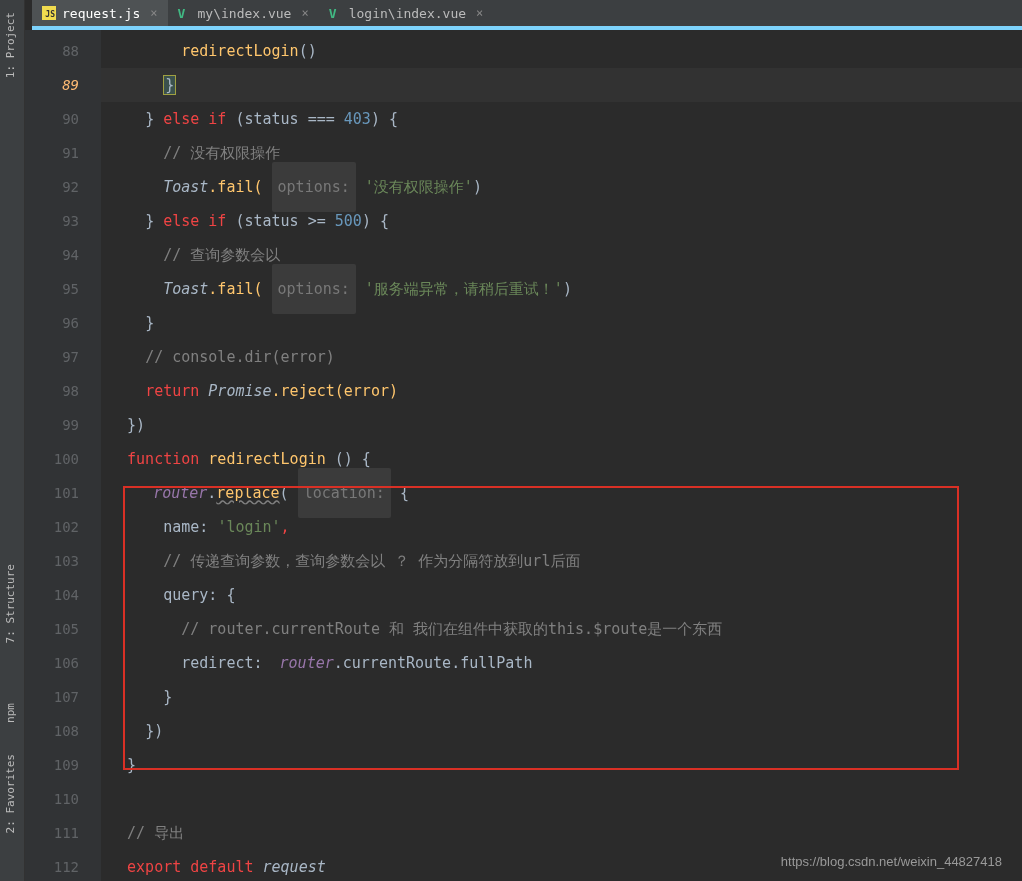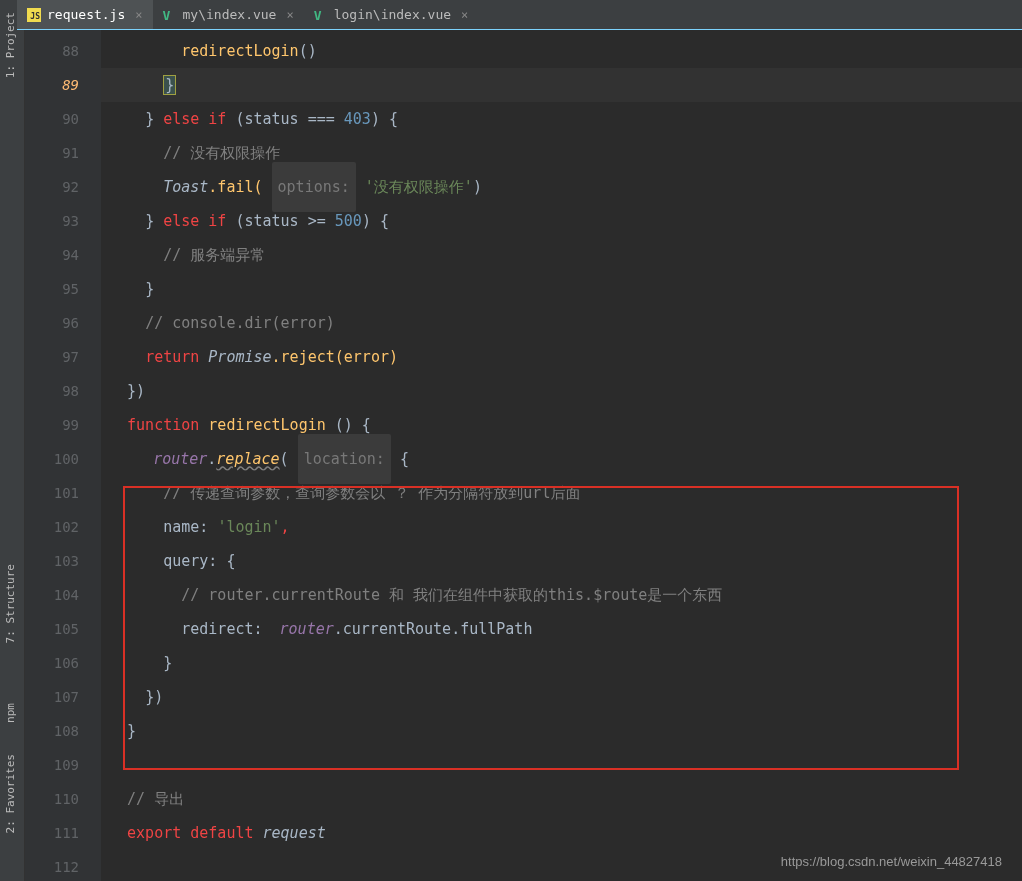"JS" .tabs-bar { border-bottom: 1px solid #7dd3fc -> 4px solid #7dd3fc; left: 17px -> 32px }
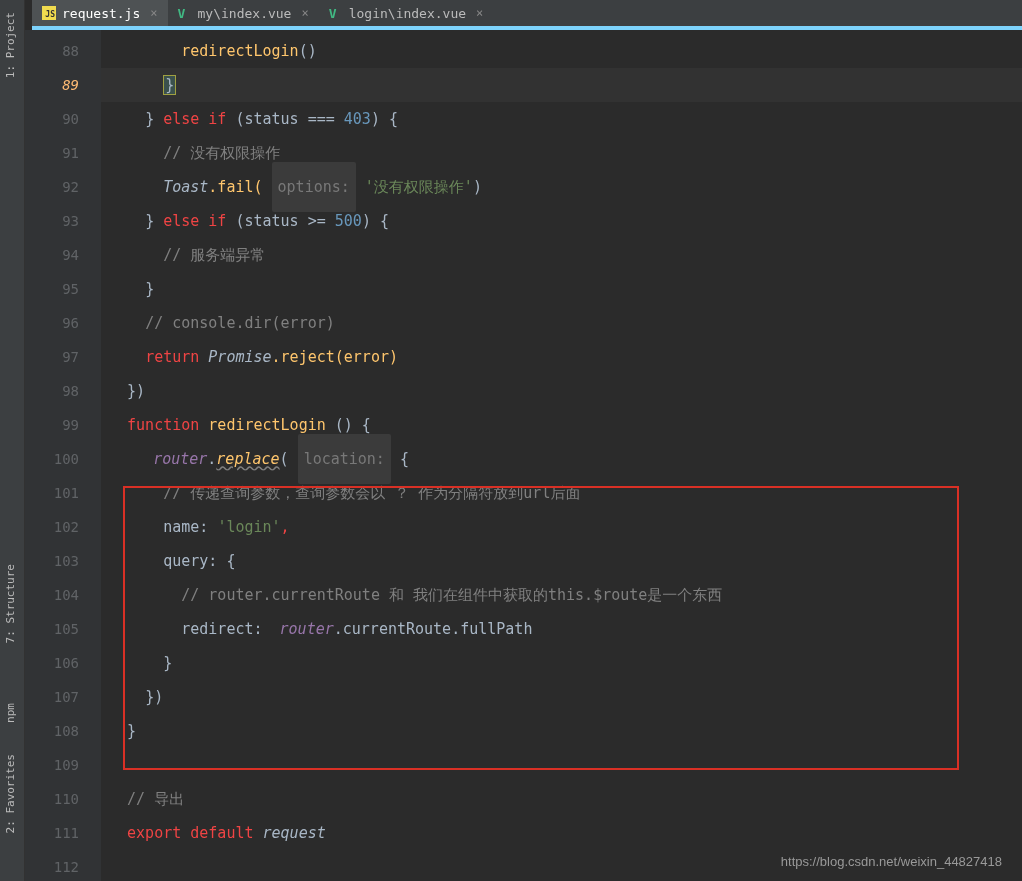"// 服务端异常" span.cm { text: 服务端异常 -> 查询参数会以 }
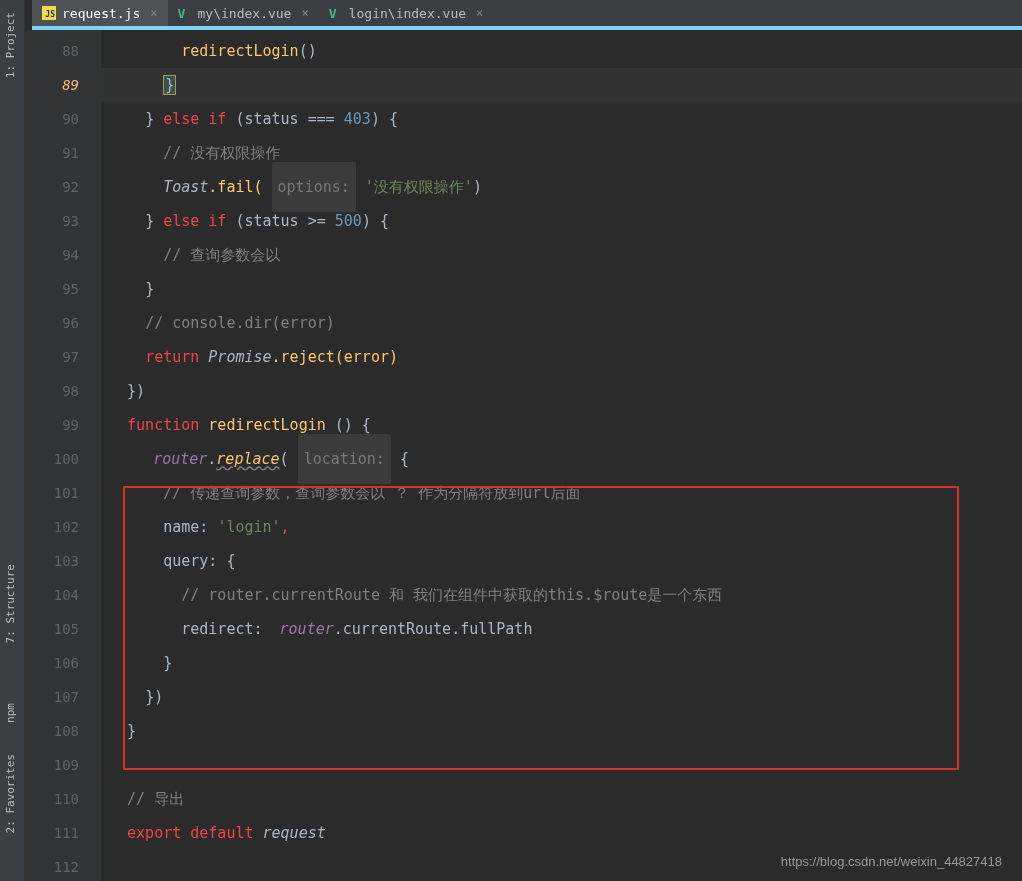"Toast.fail( options: '服务端异常，请稍后重试！')" div.line { html: none -> <div> <span>Toast</span><span>.fail(</span> <span>options:</span> <span>'服务端异常，请稍后重试！'</span><span>)</span></div> }
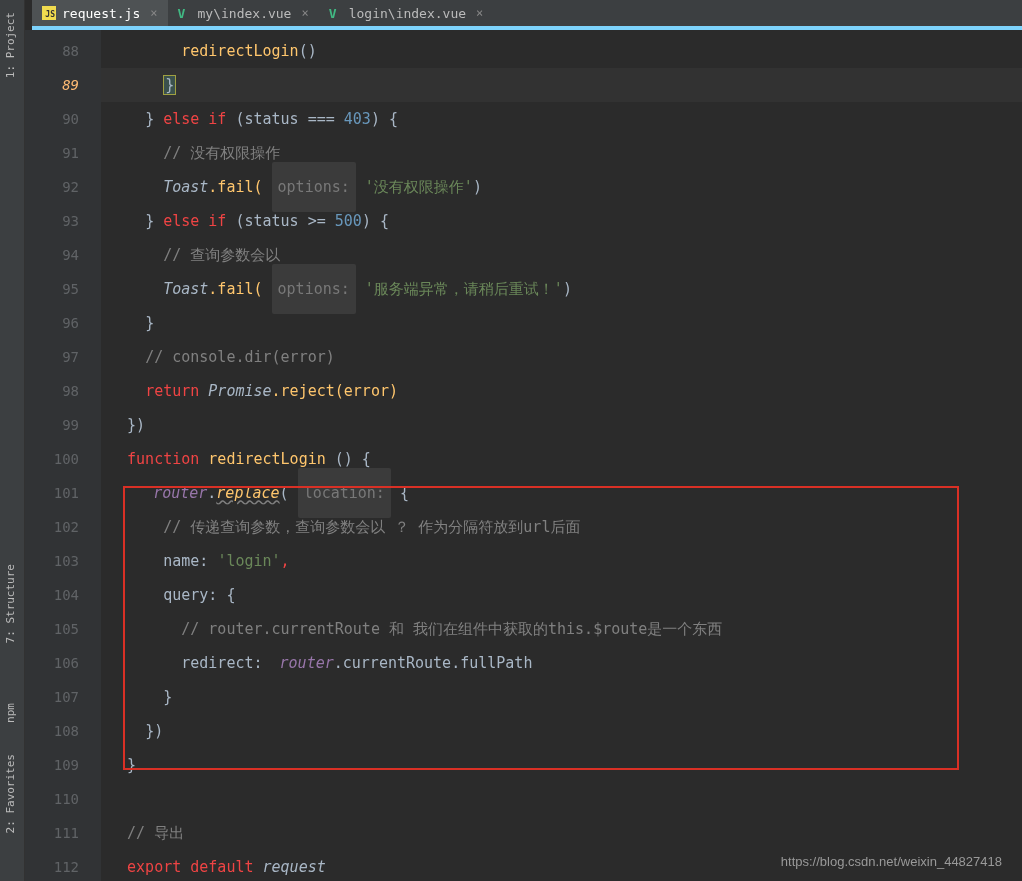"replace" .underline-wavy { font-style: italic -> none }
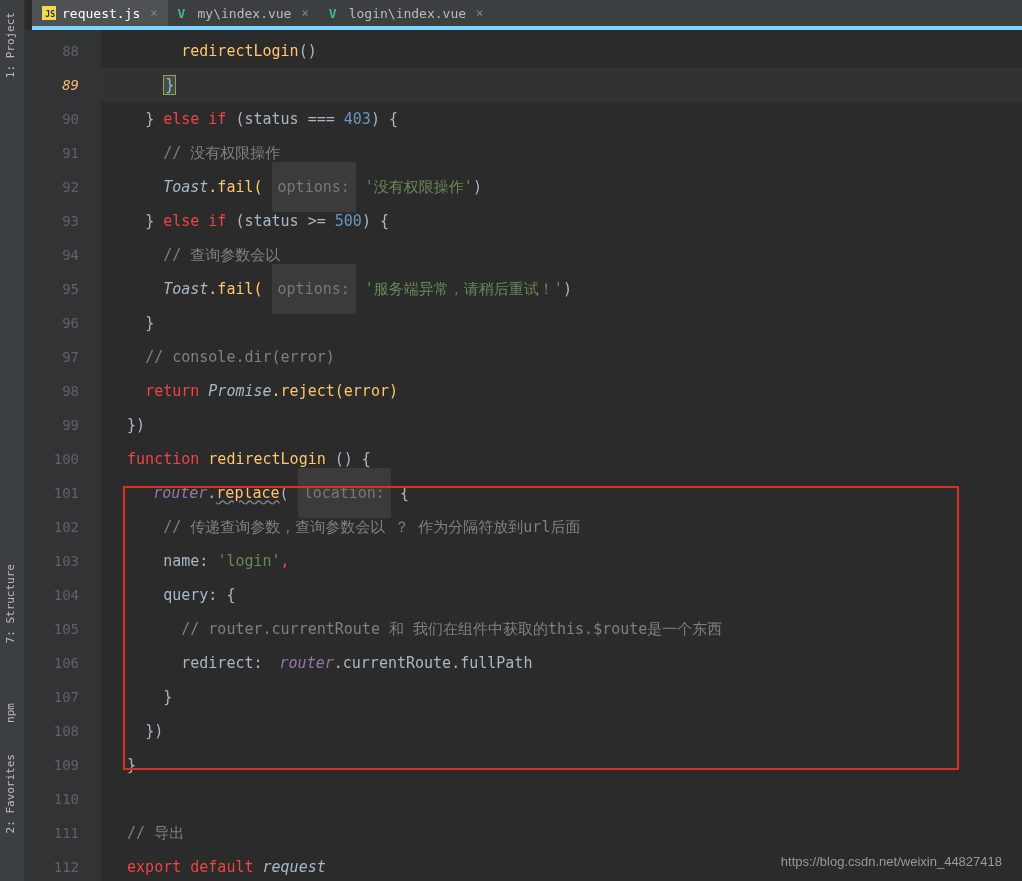"// 传递查询参数，查询参数会以 ？ 作为分隔符放到url后面" div.line { order: before "name: 'login'," -> after "name: 'login'," }
